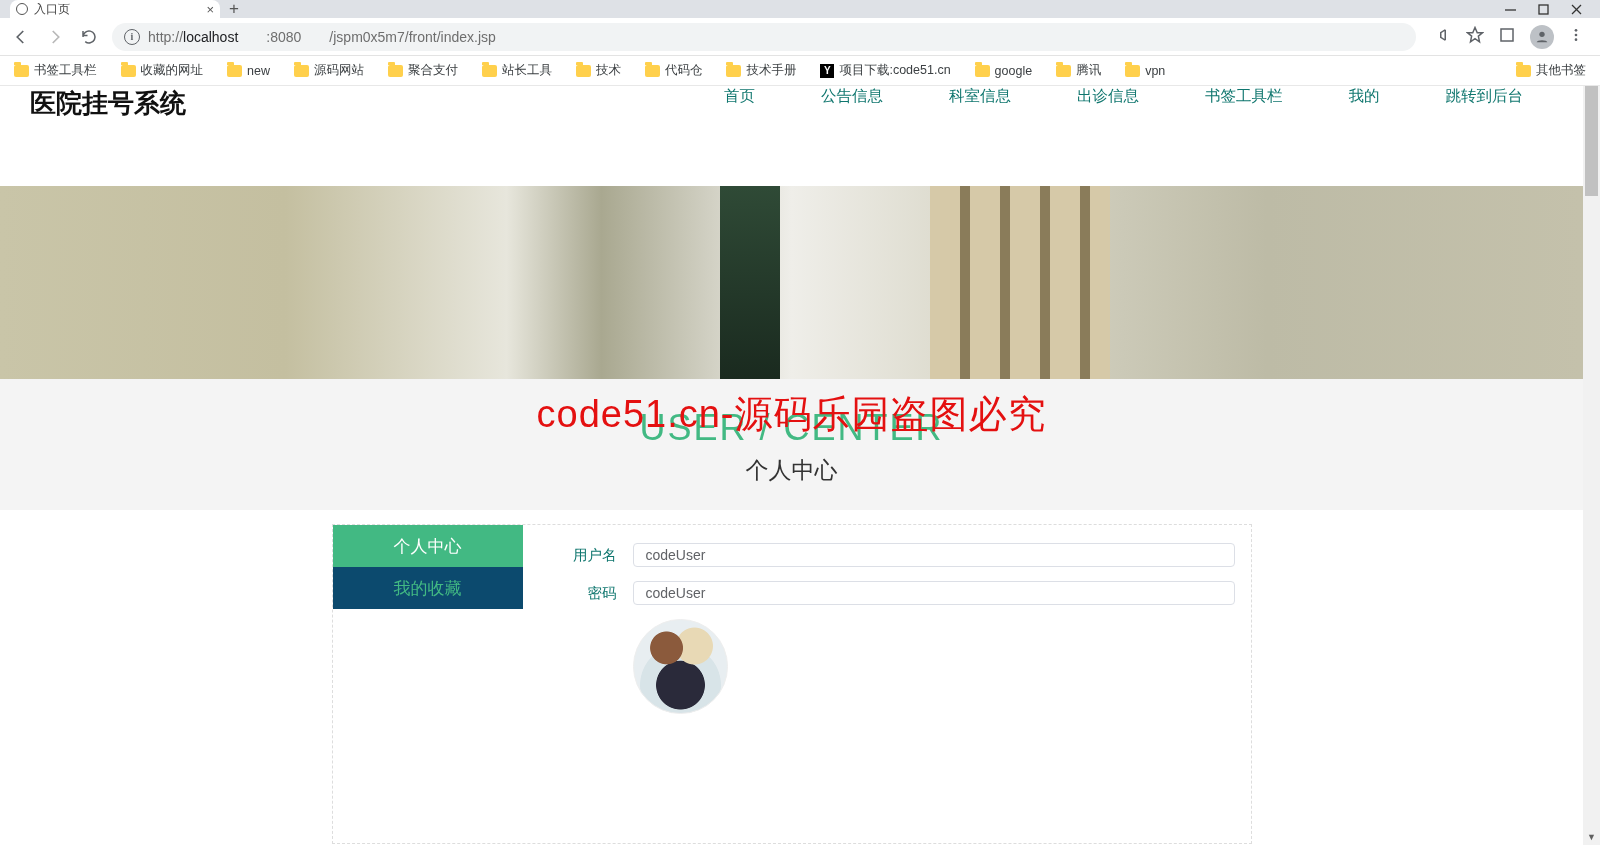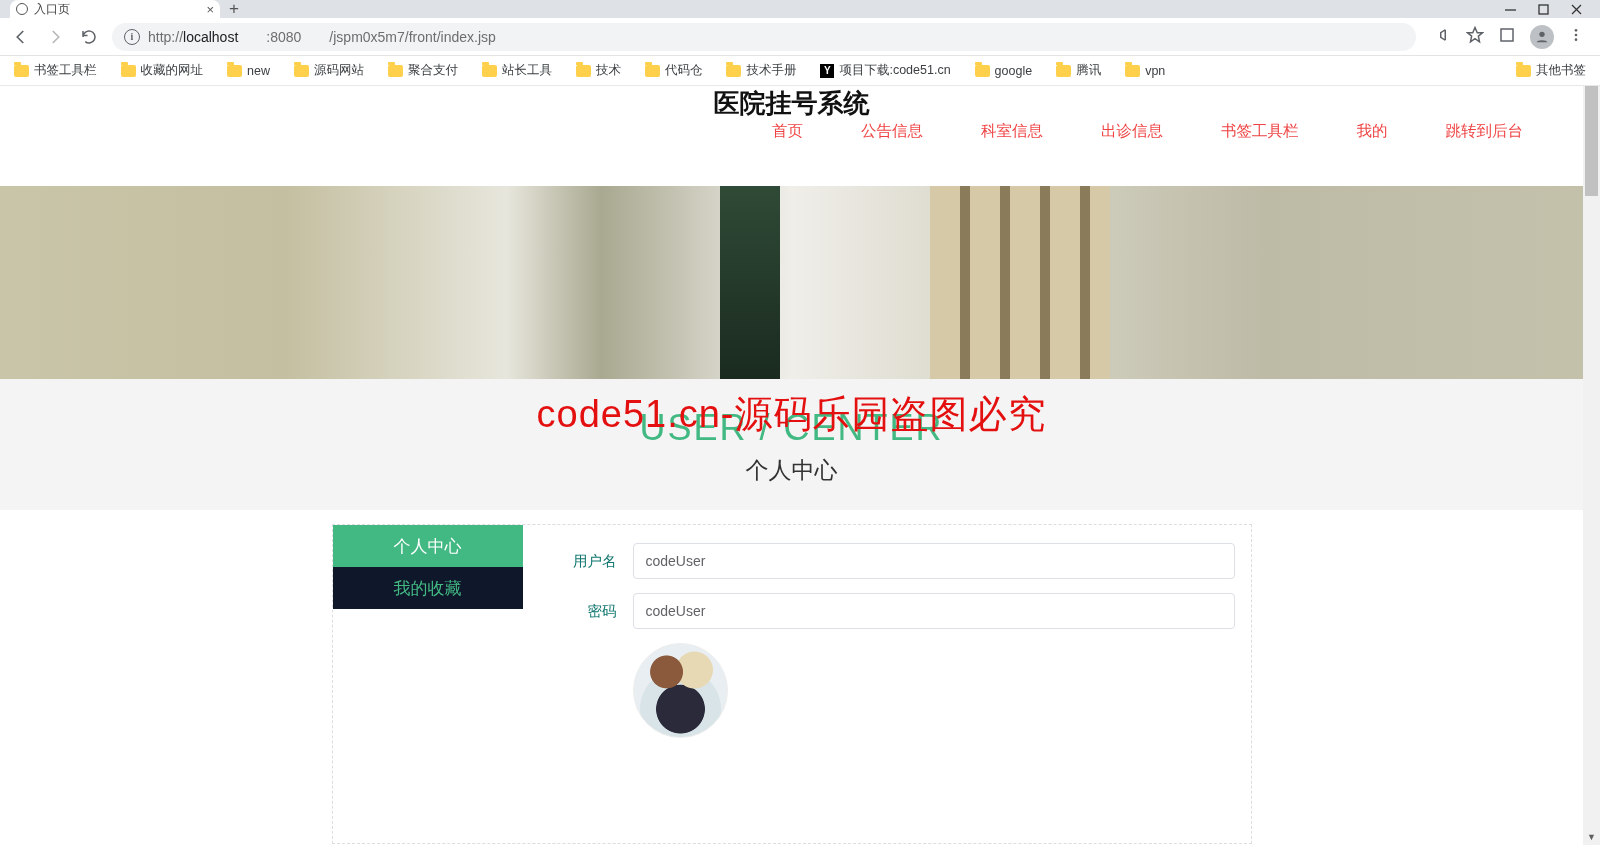"医院挂号系统" .site-header { align-items: center -> none; flex-direction: column -> none }
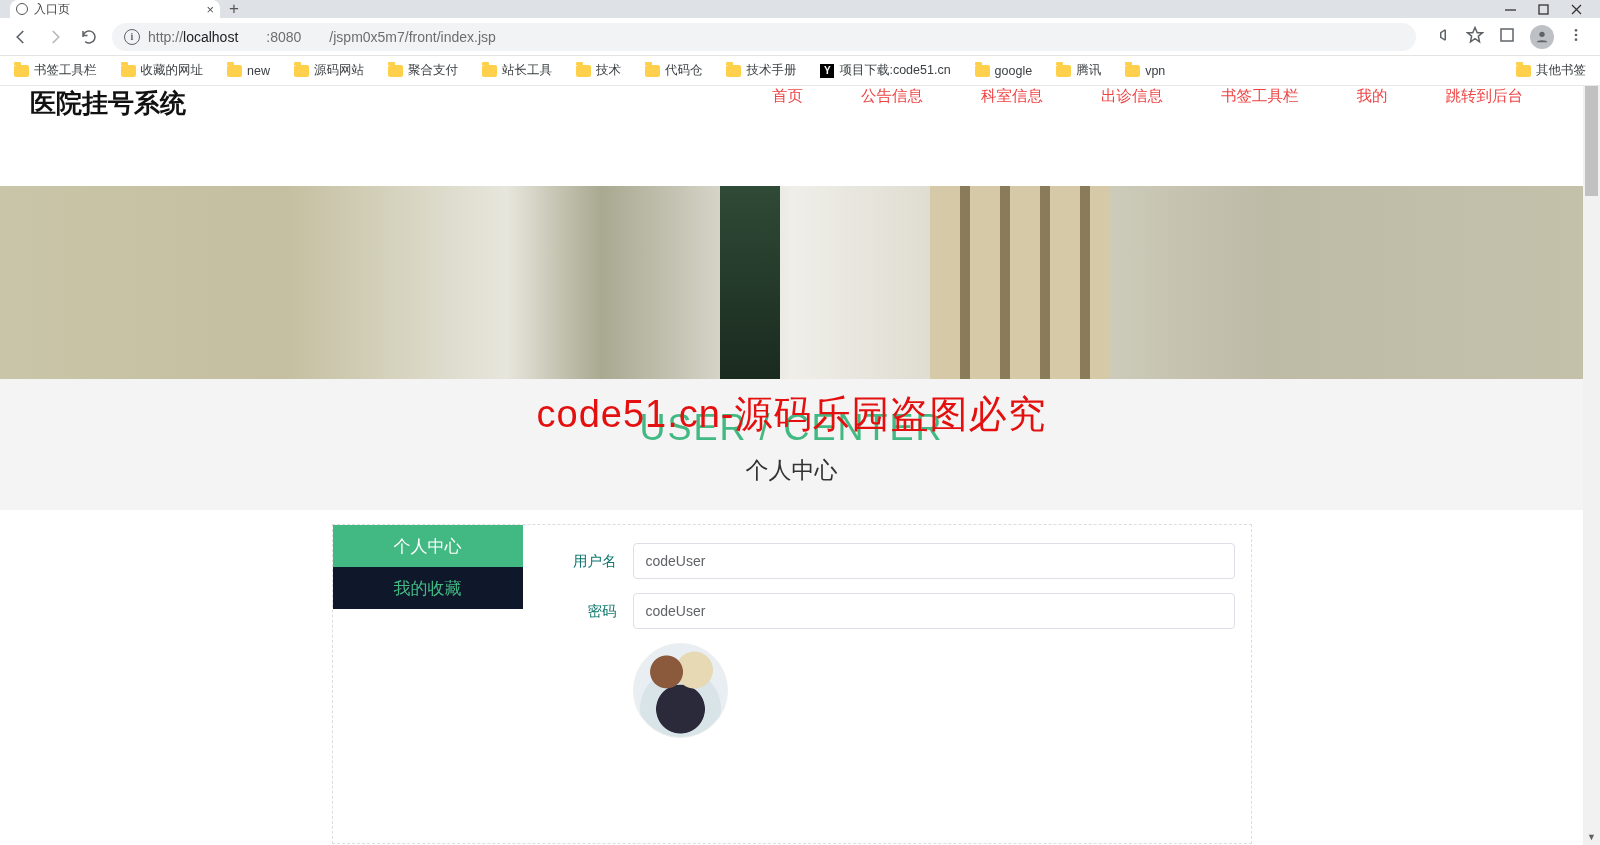"首页" .main-nav a { color: #ef4444 -> #0f766e; margin-left: none -> 8px }
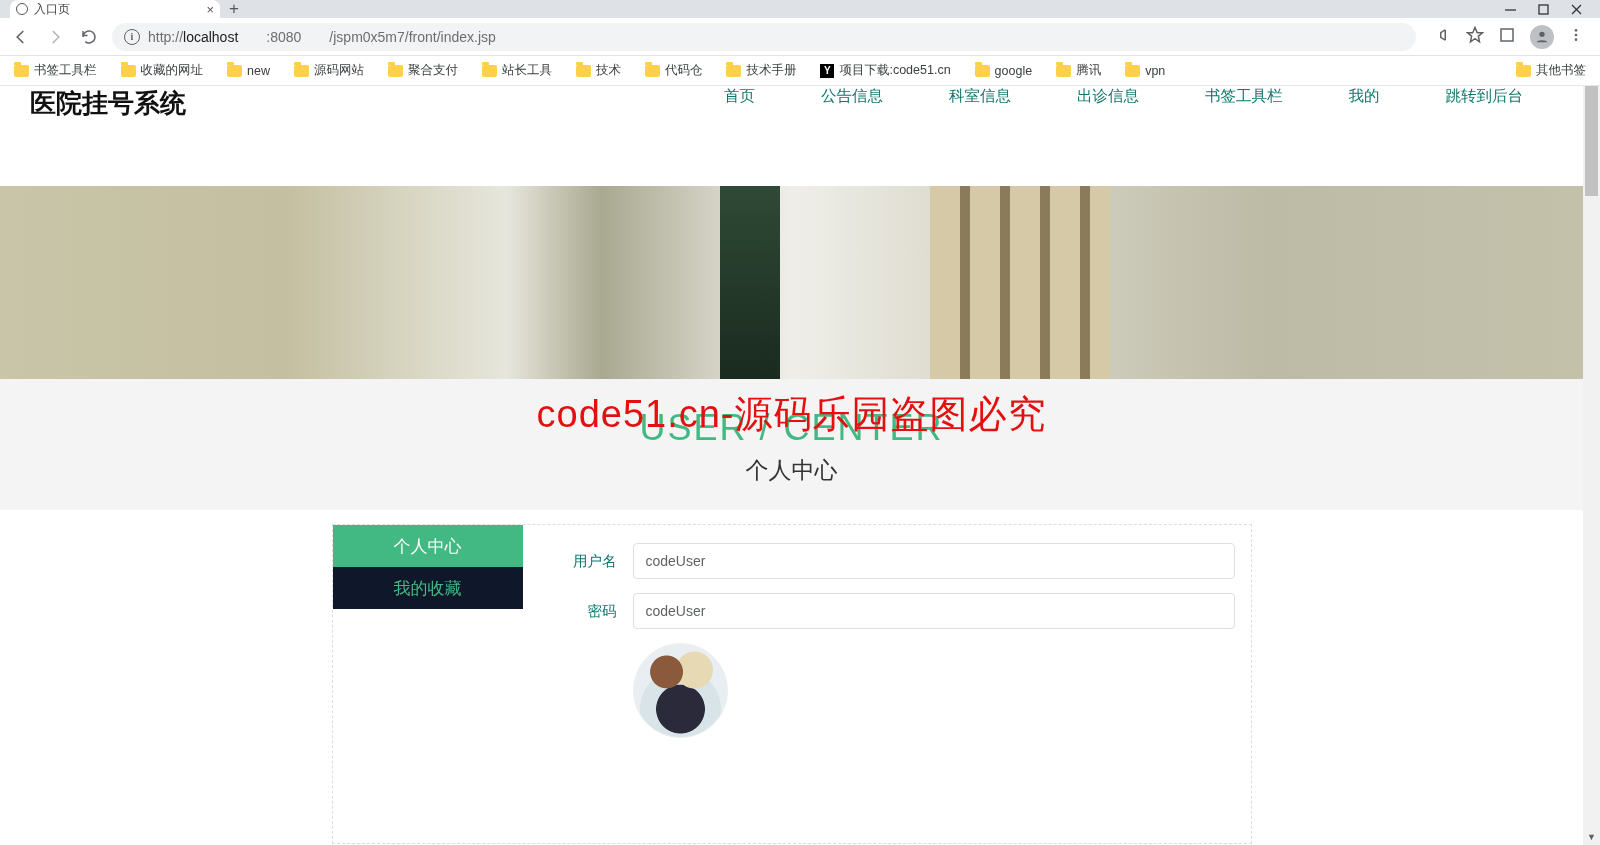"codeUser" .finput input { height: 36px -> 24px }
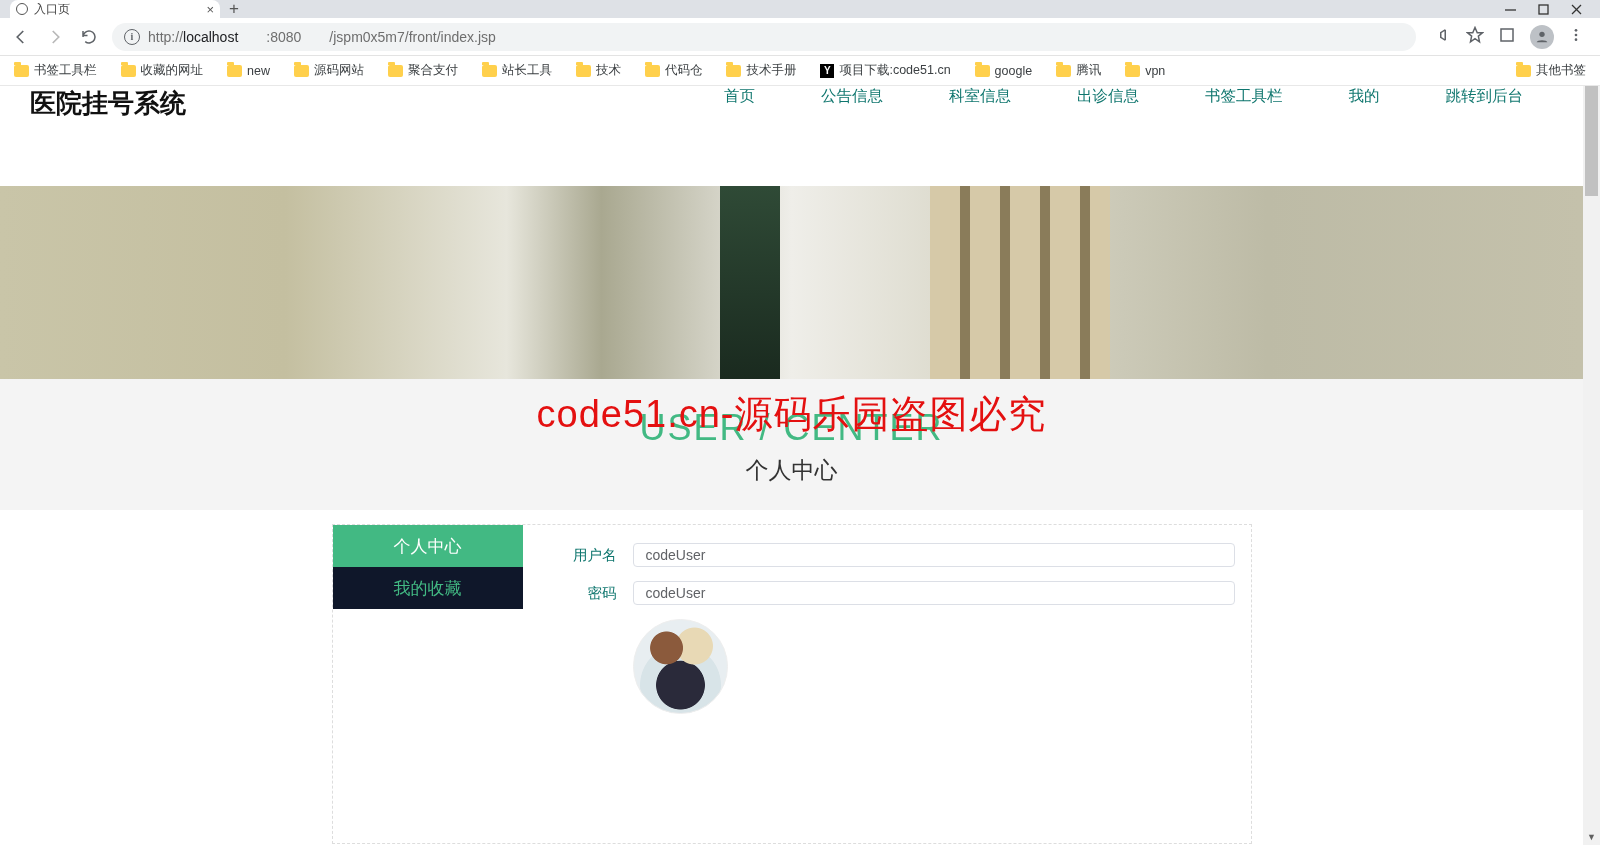"我的收藏" .side-menu .mi.inactive { background: #0f172a -> #0c4a6e }
